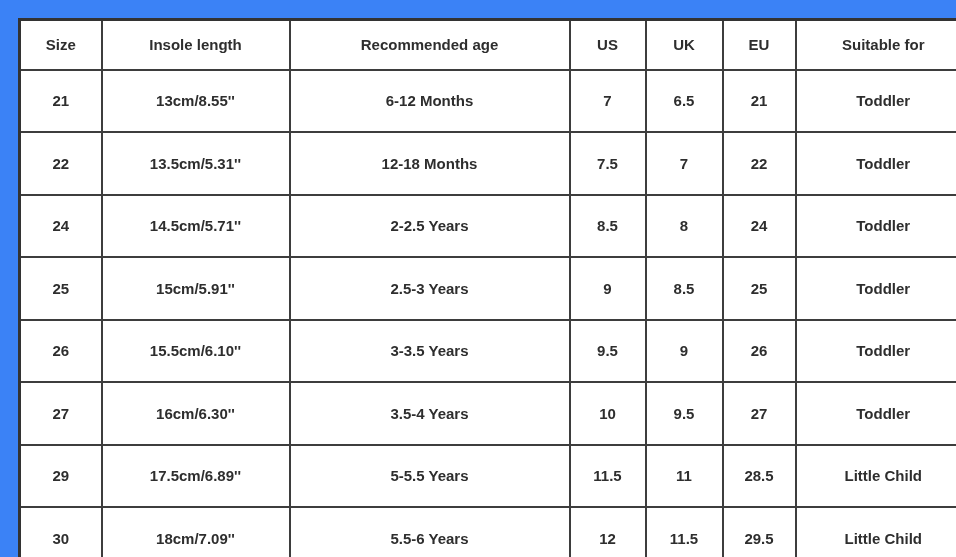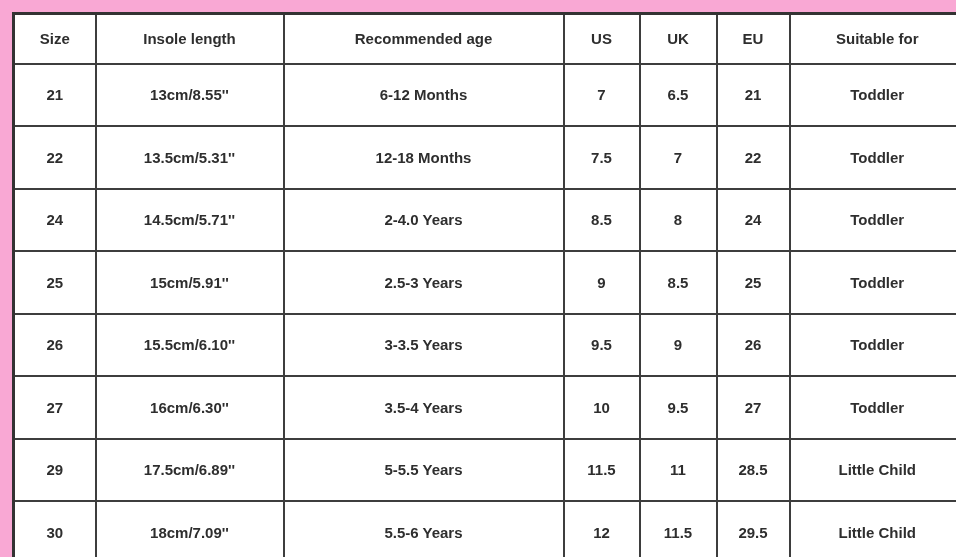"Size" .size-chart-wrap { background: #f9a8d4 -> #3b82f6; padding: 12px -> 18px }
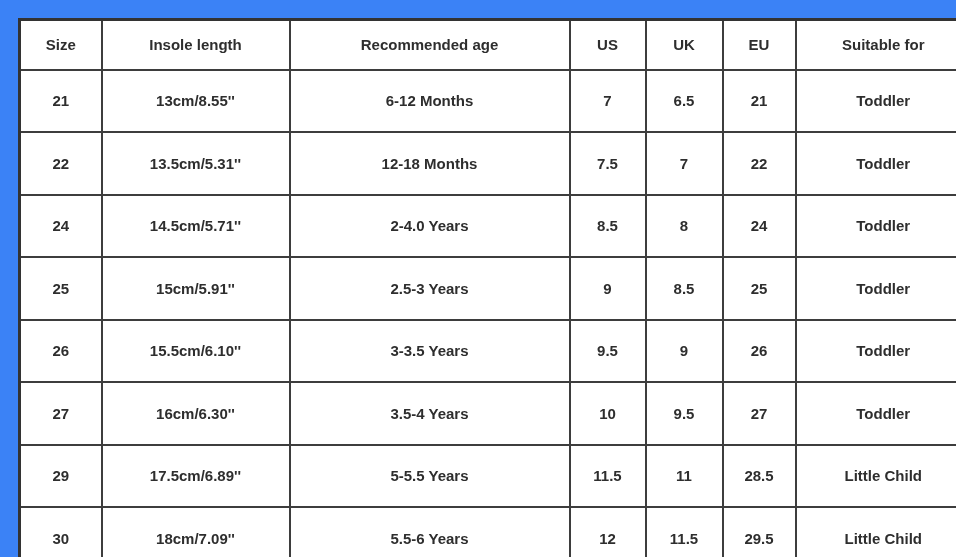"2-4.0 Years" td { text: 2-4.0 -> 2-2.5 }
